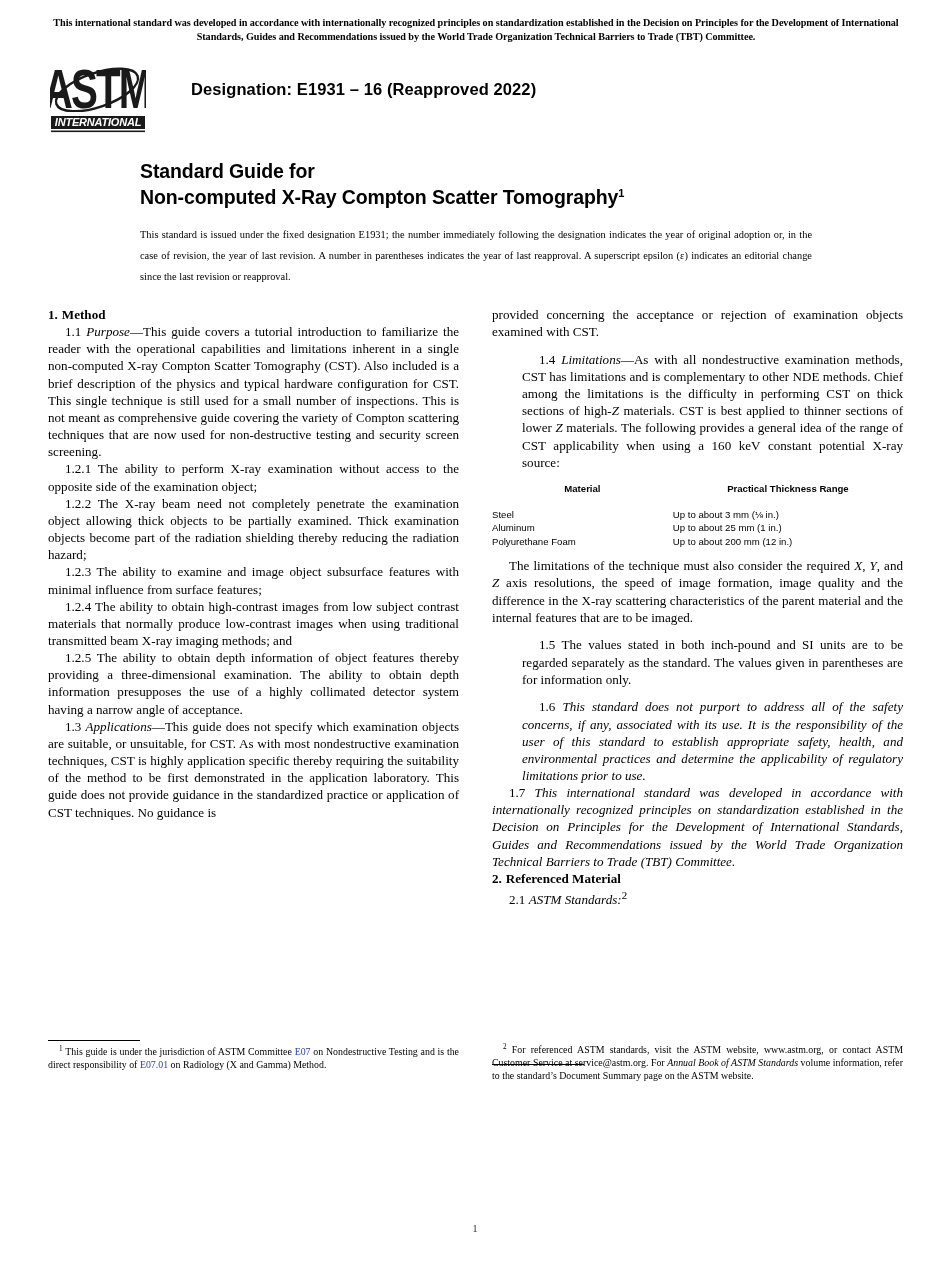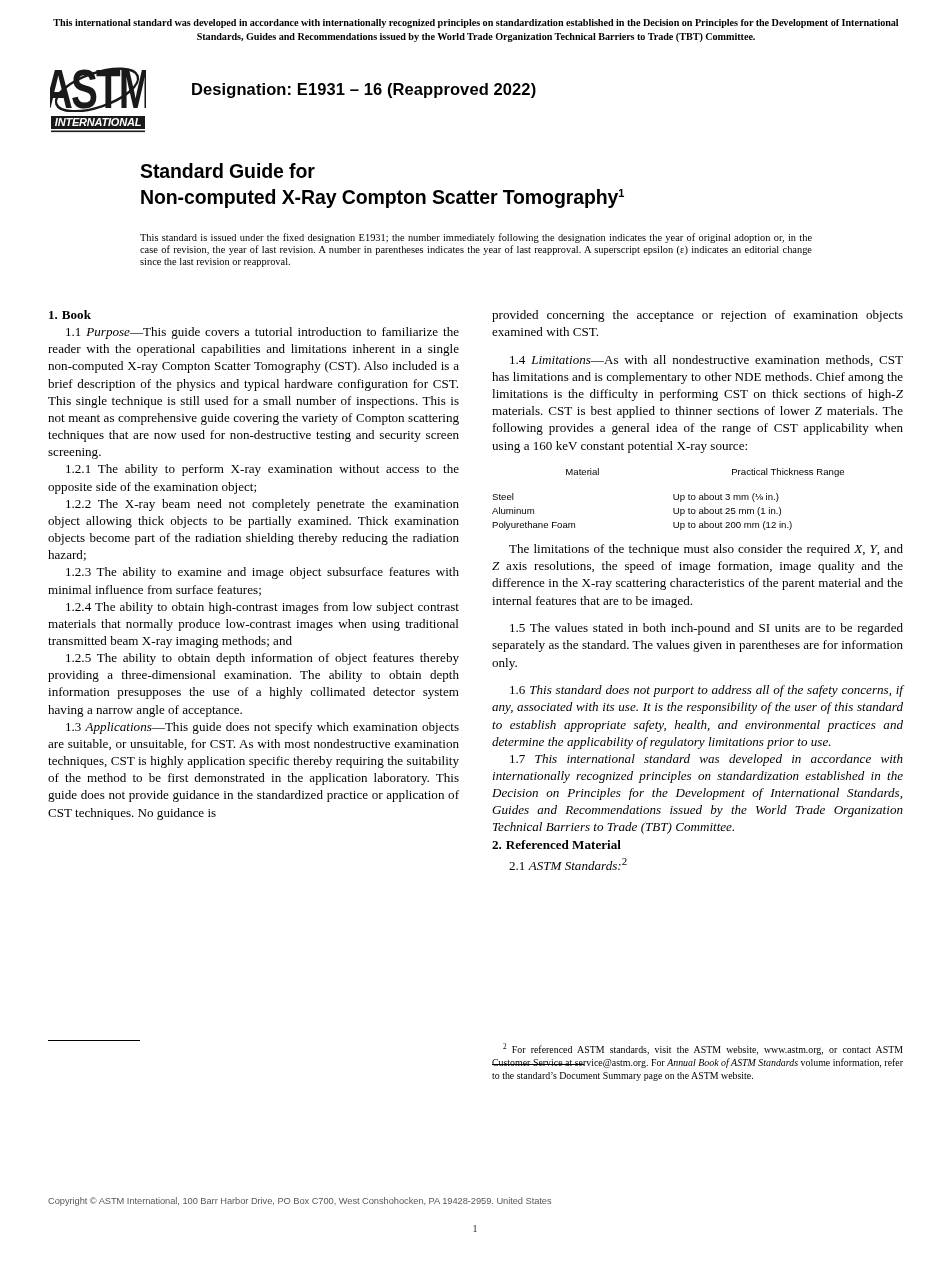"This standard is issued under" .issue-note { line-height: 12px -> 21px; top: 232px -> 224px }
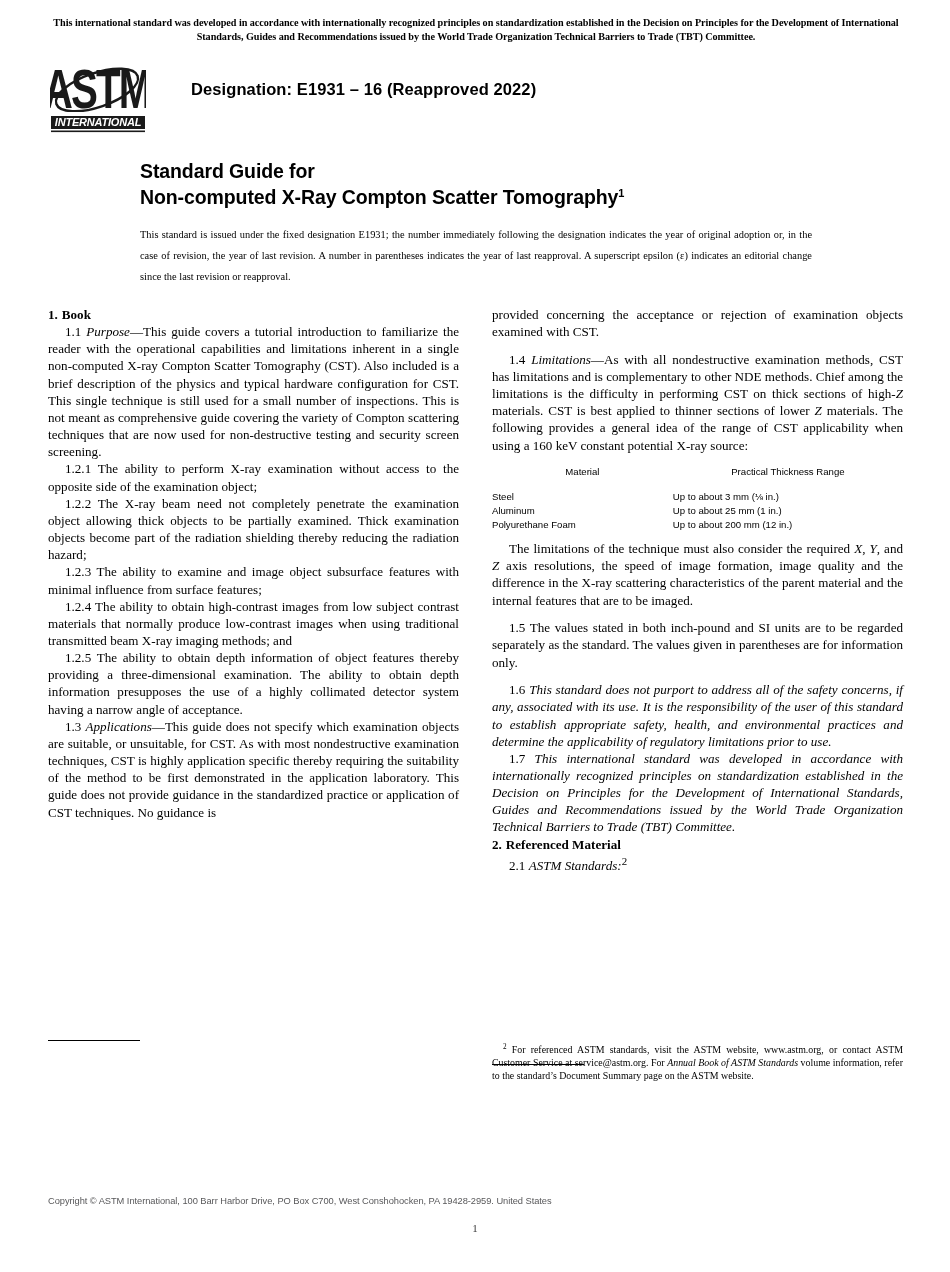"Book" span { text: Book -> Method }
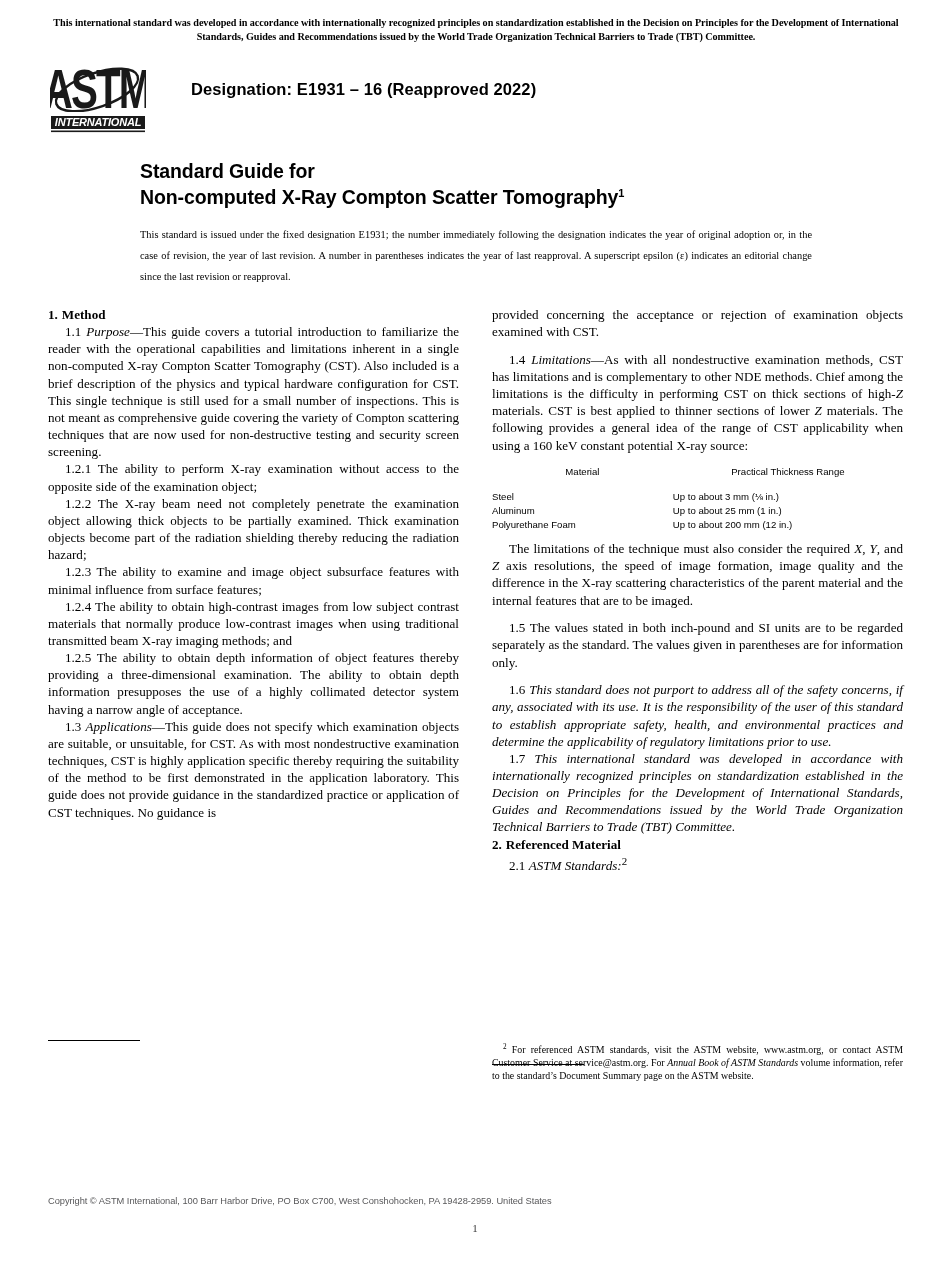"1.4 Limitations—As with all" .col p.spaced { margin-left: none -> 30px }
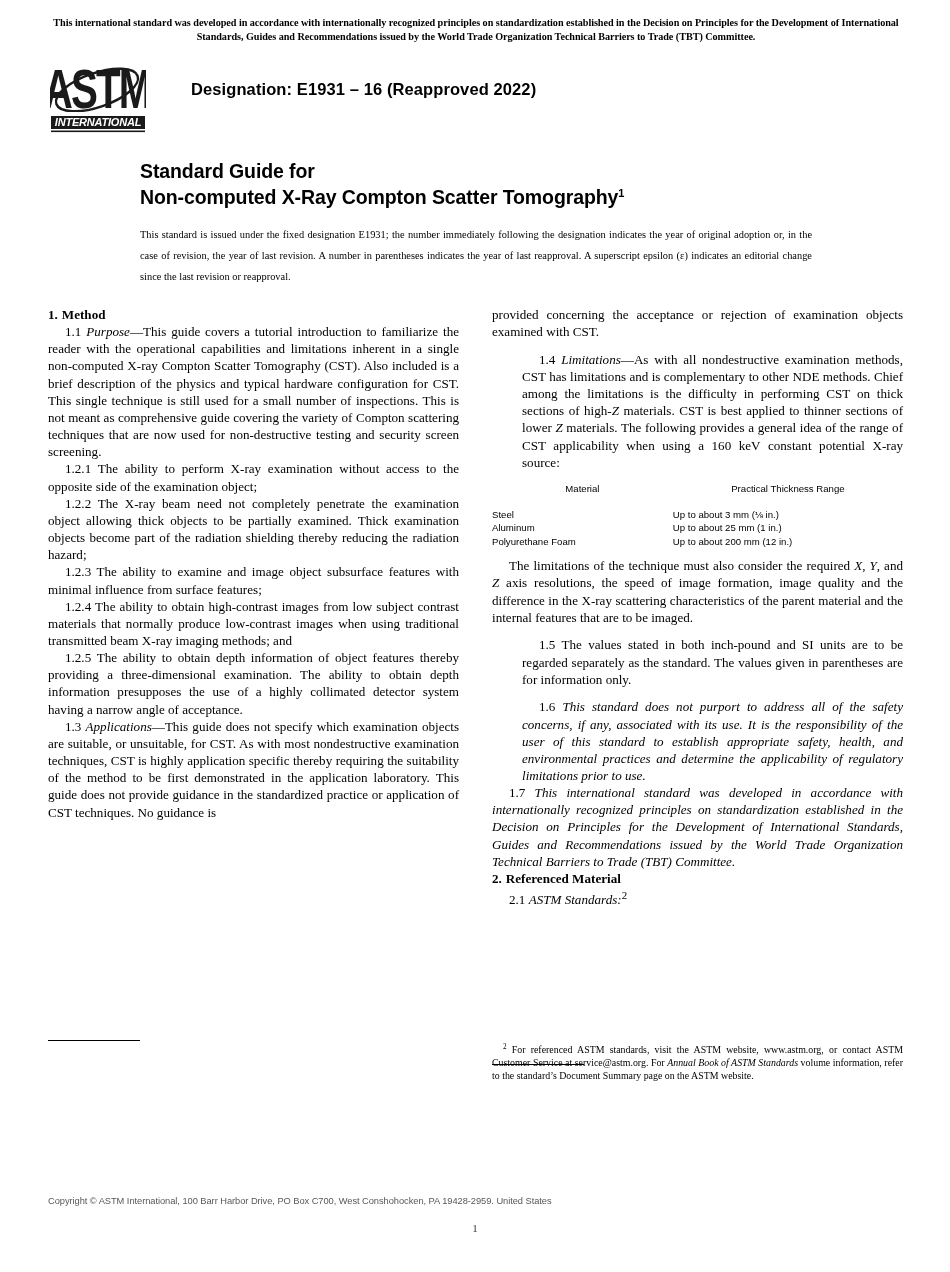"Material" .mat-table th { font-weight: normal -> bold }
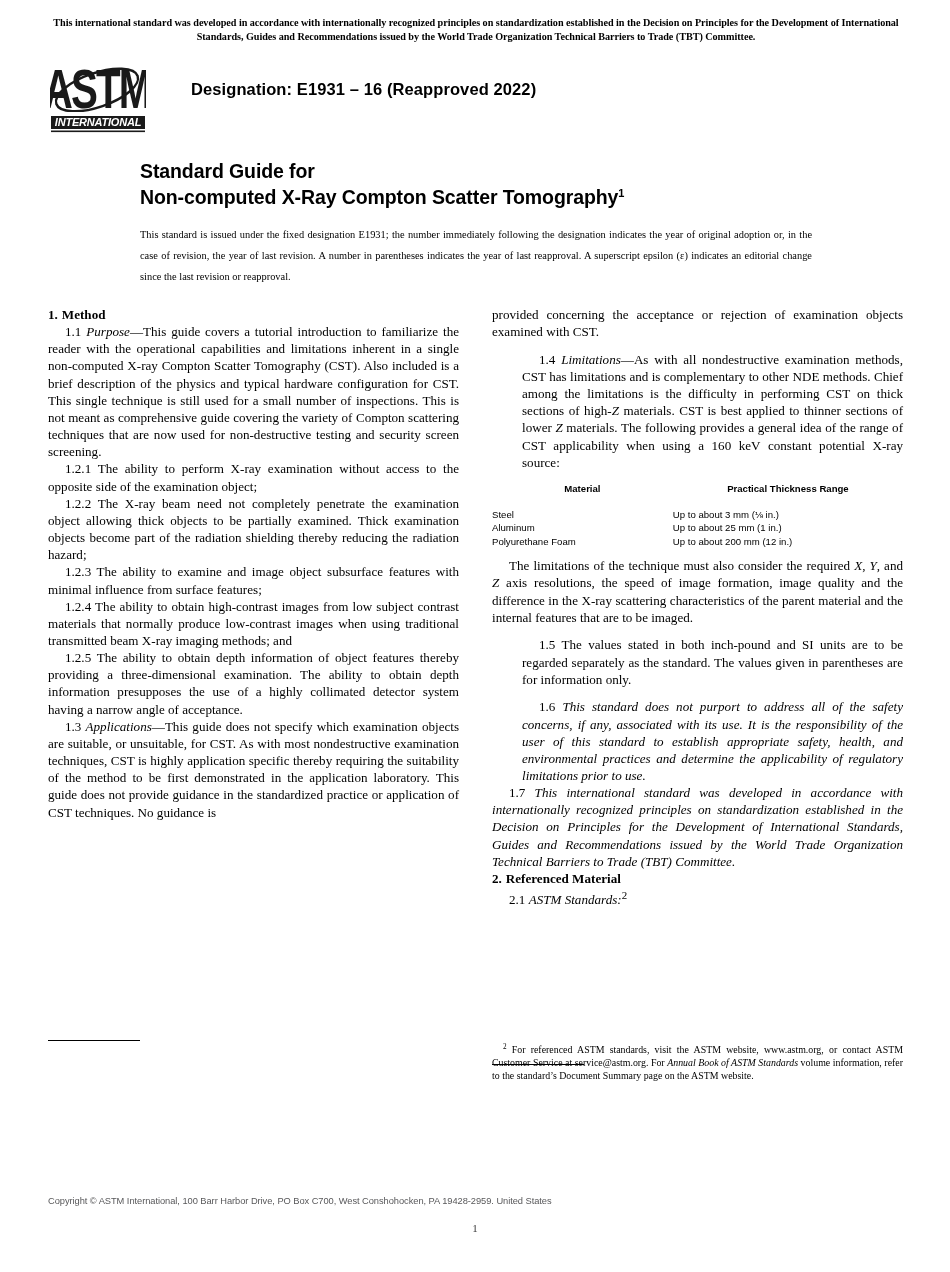"1 This guide is under" p { html: none -> <p><sup>1</sup><span> This guide is under the jurisdiction of ASTM Committee </span><span>E07</span><span> on Nondestructive Testing and is the direct responsibility of </span><span>E07.01</span><span> on Radiology (X and Gamma) Method.</span></p> }
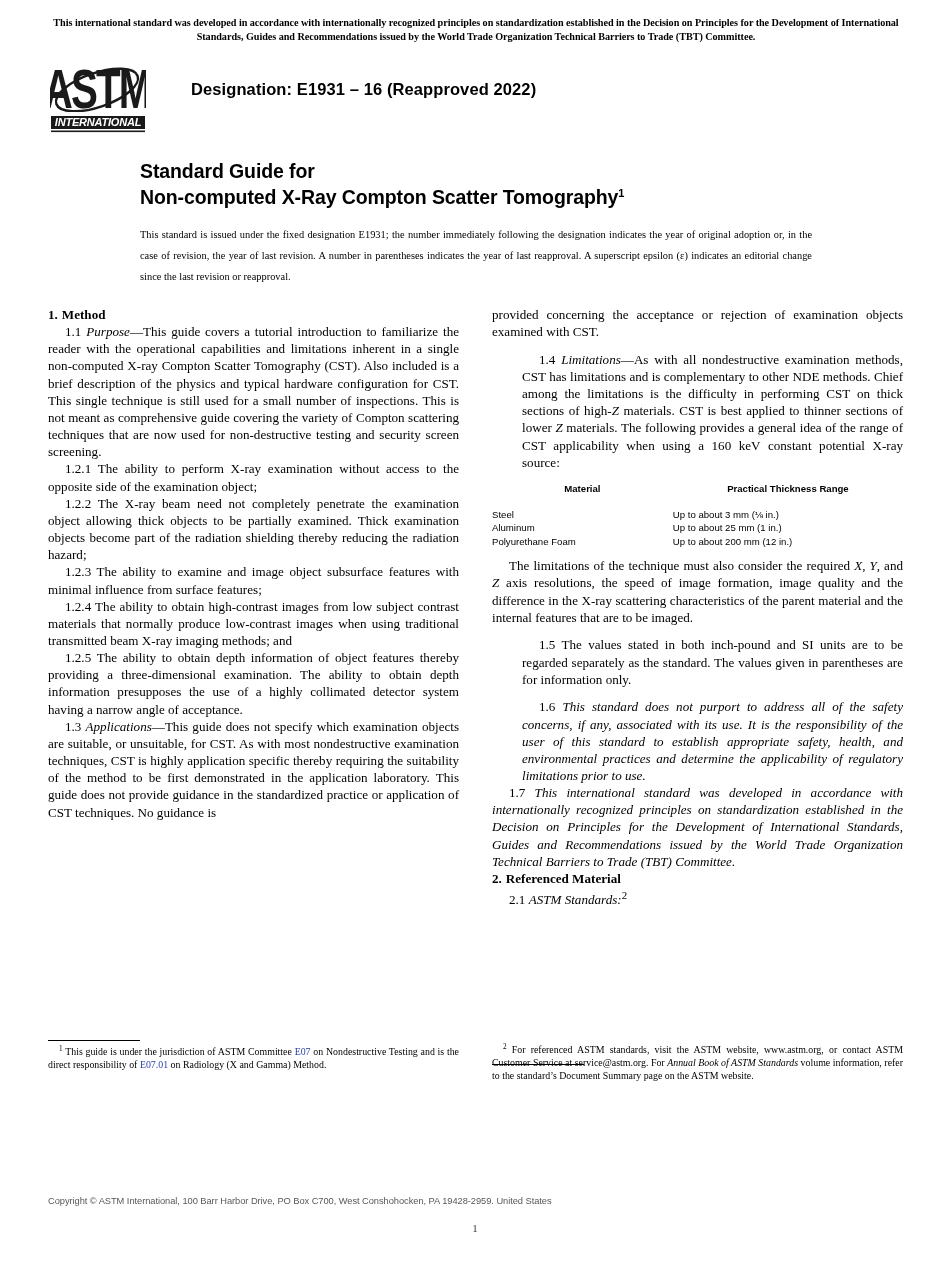"Copyright © ASTM International, 100" div.copyright { html: <div>Copyright © ASTM International, 100 Barr Harbor Drive, PO Box C700, West Conshohocken, PA 19428-2959. United States</div> -> none }
